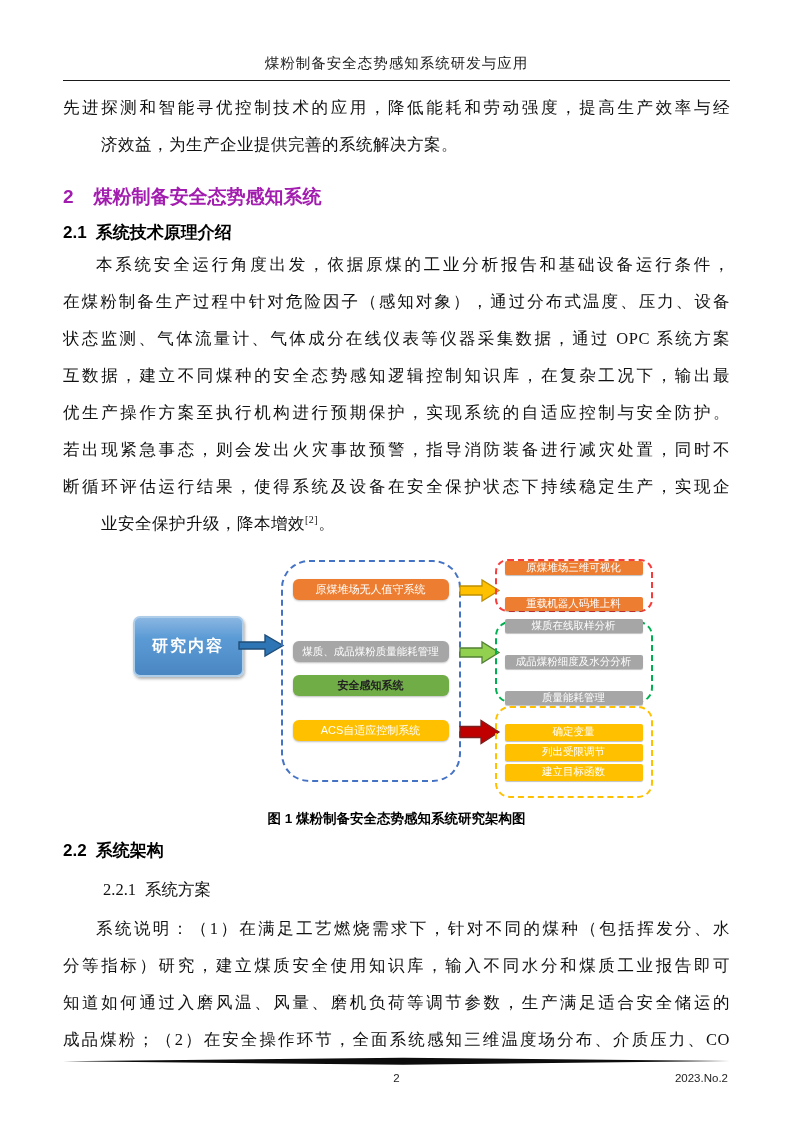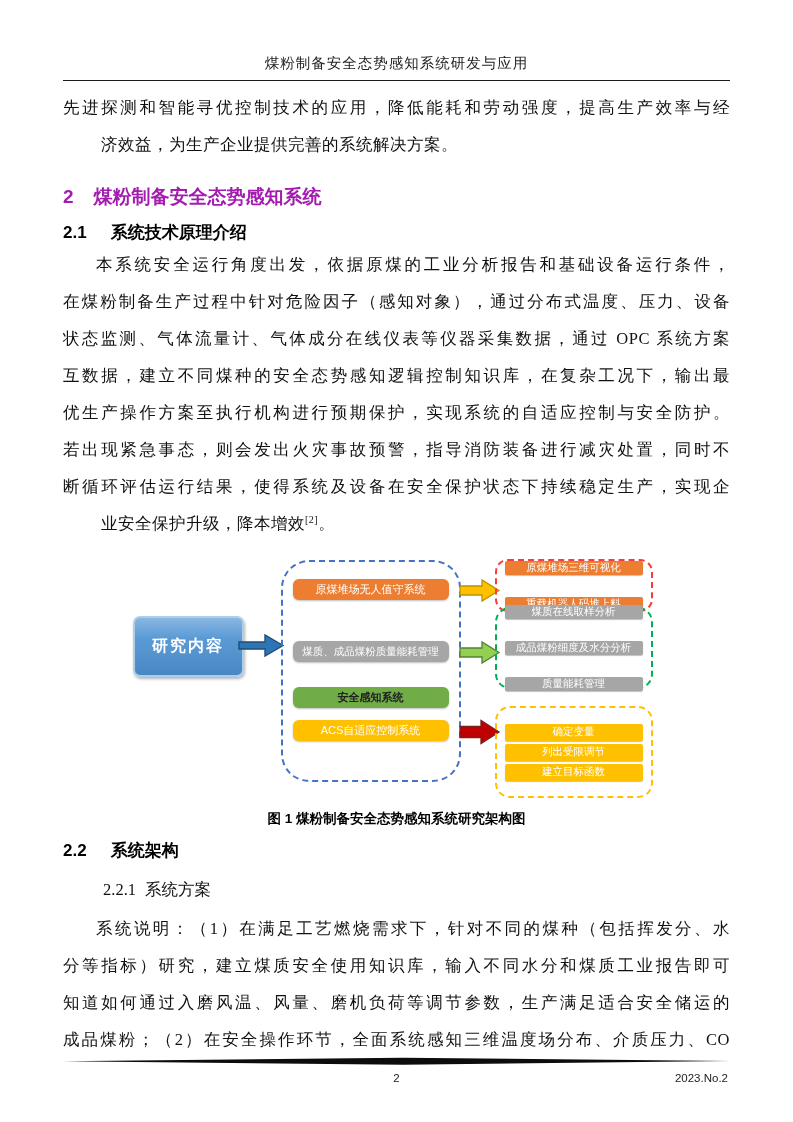"2.1" .h-mid .num { margin-right: 24px -> 9px }
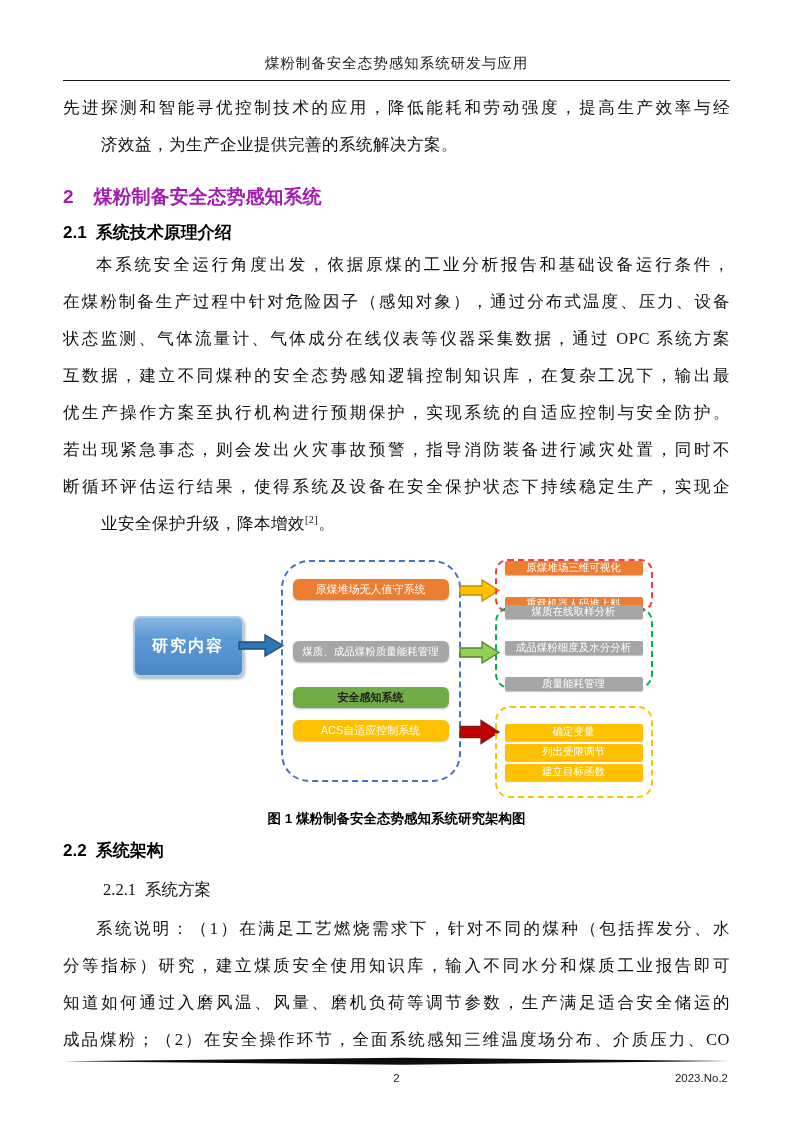"煤质在线取样分析" .grp-mid { top: 53px -> 67px }
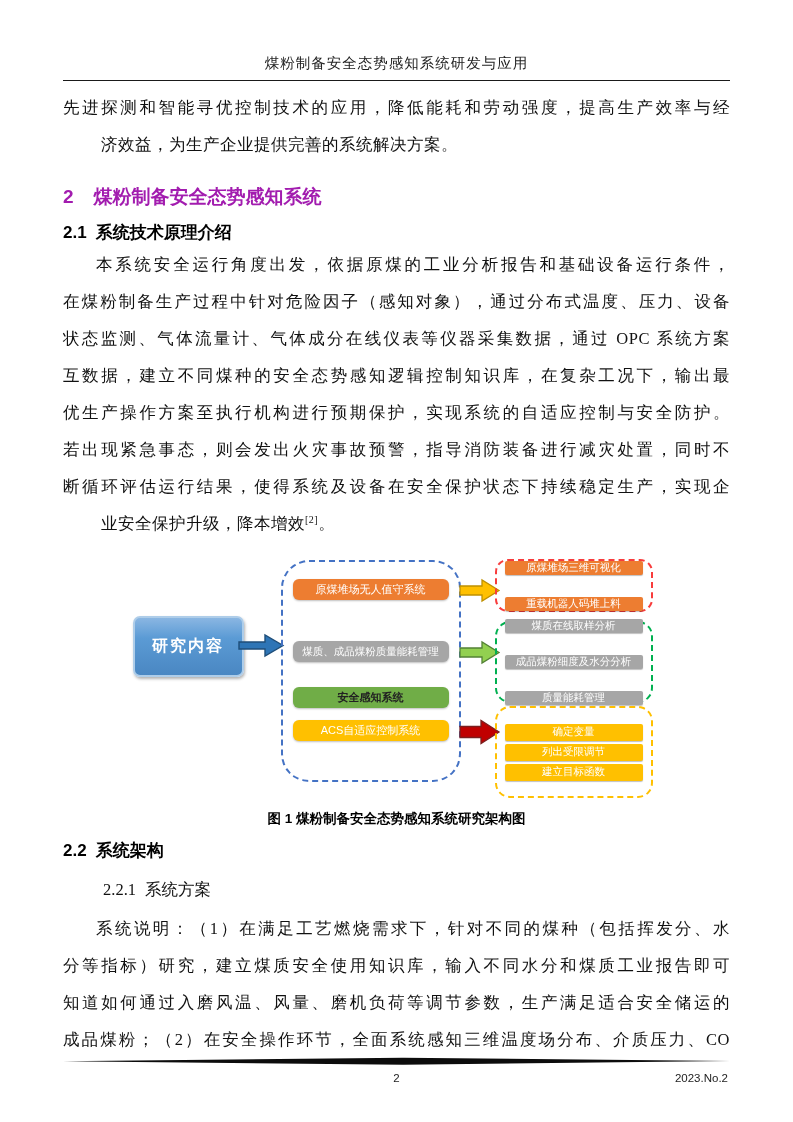"安全感知系统" div.fbox { top: 133px -> 121px }
